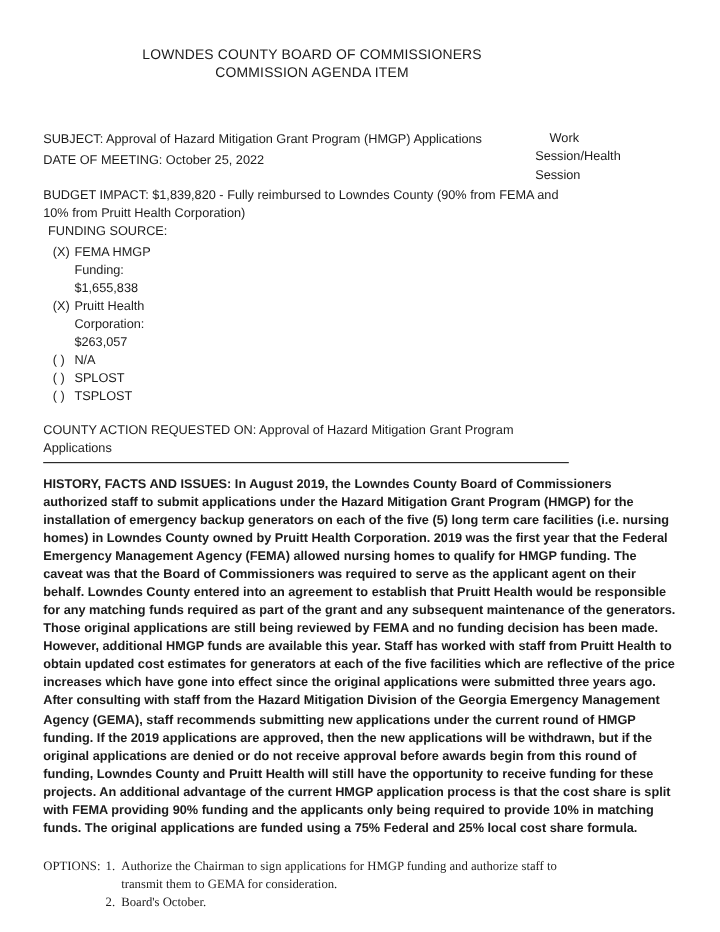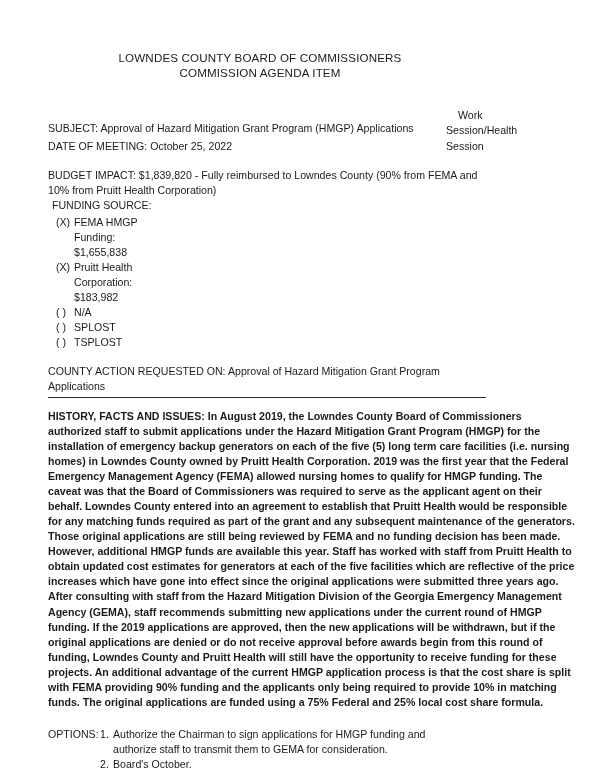"LOWNDES COUNTY BOARD OF COMMISSIONERS" .page { padding: 12px -> 0 }
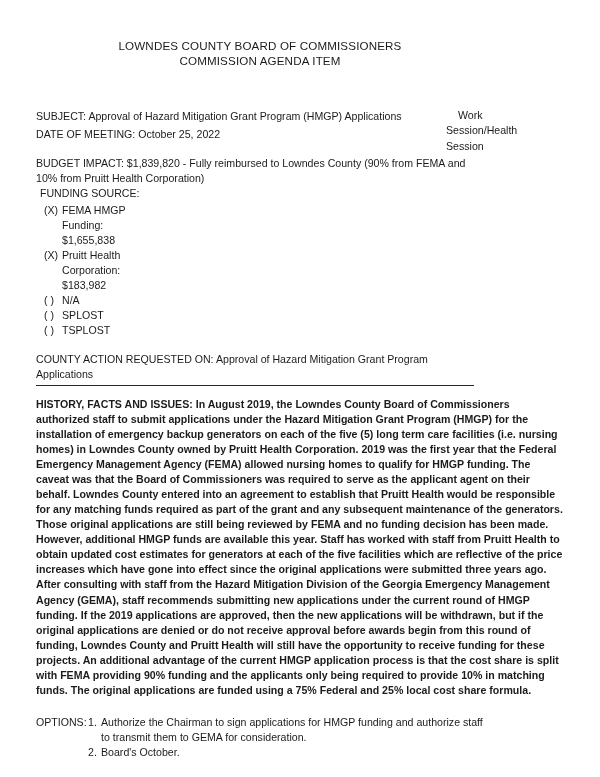"Pruitt Health Corporation: $183,982" span.flabel { text: $183,982 -> $263,057 }
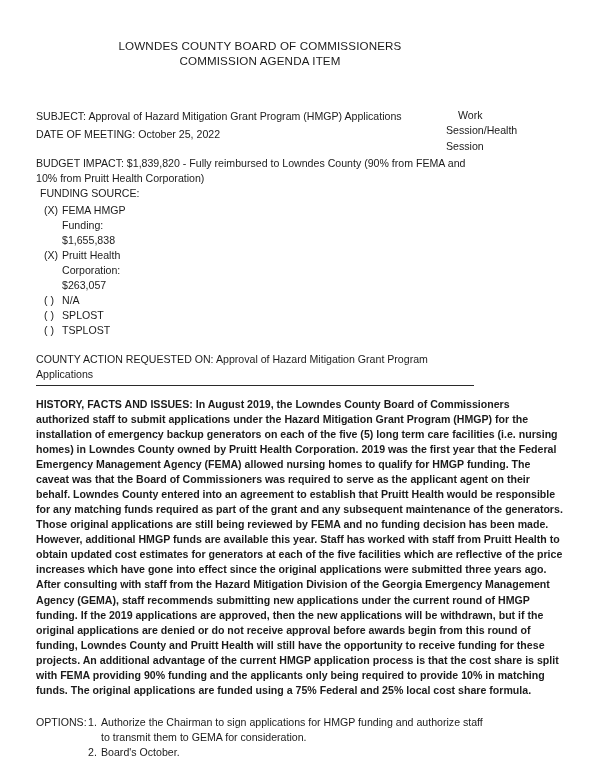"OPTIONS:" .options-row { font-family: none -> Liberation Serif, serif }
